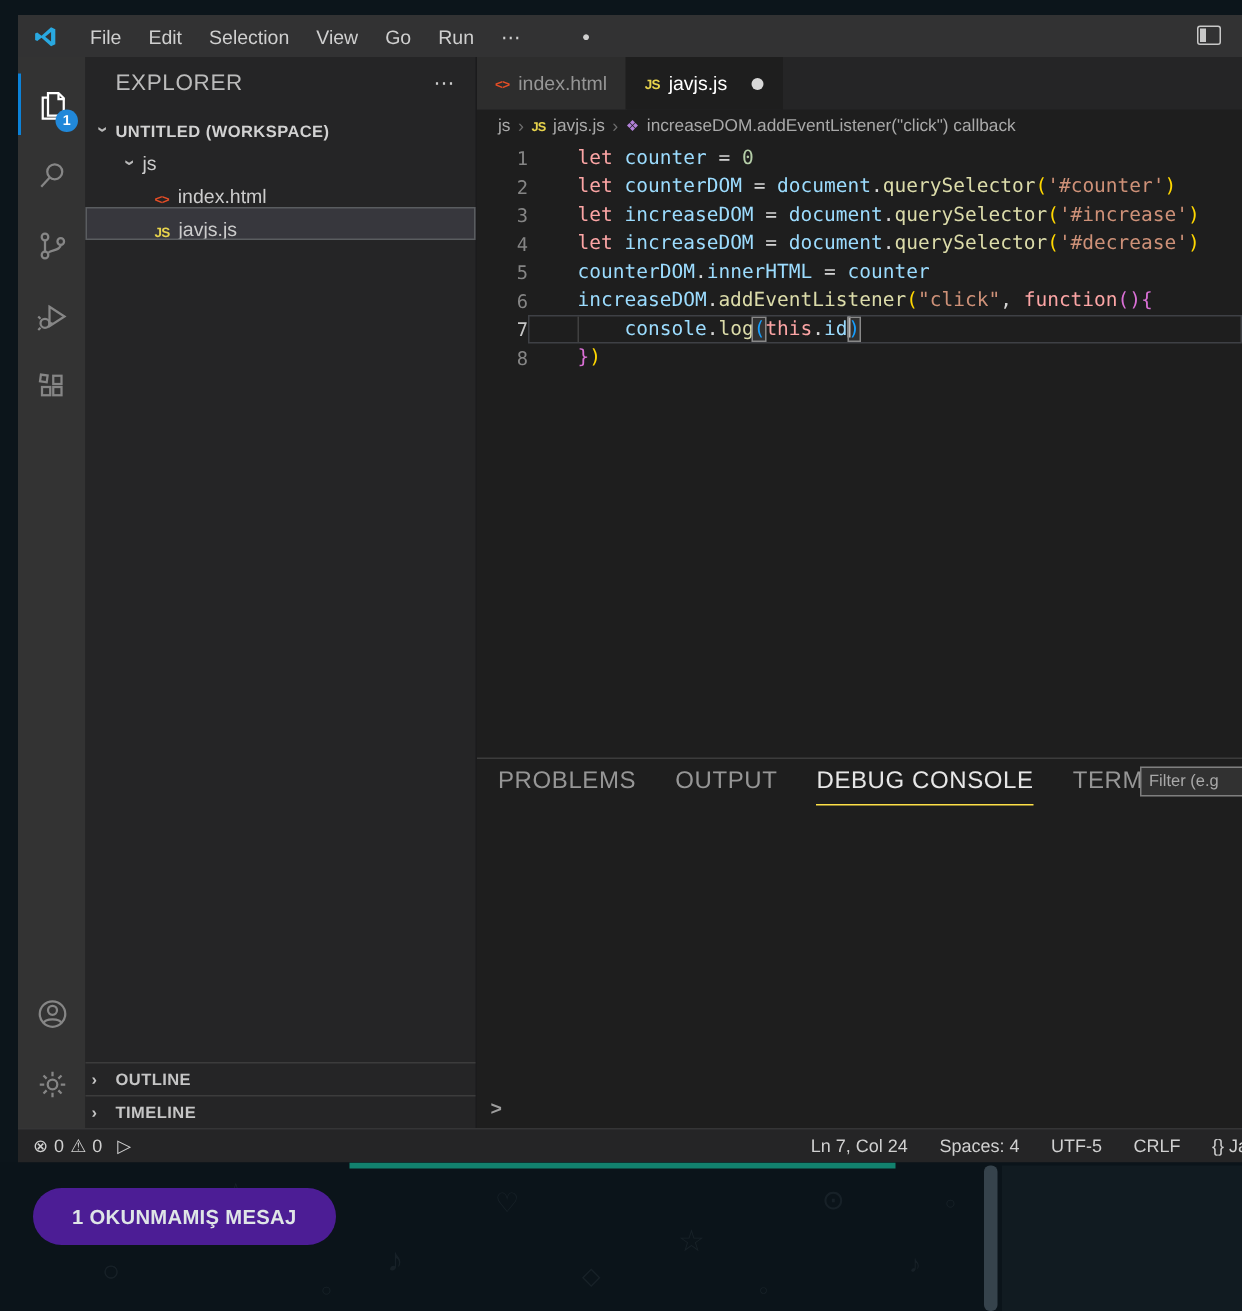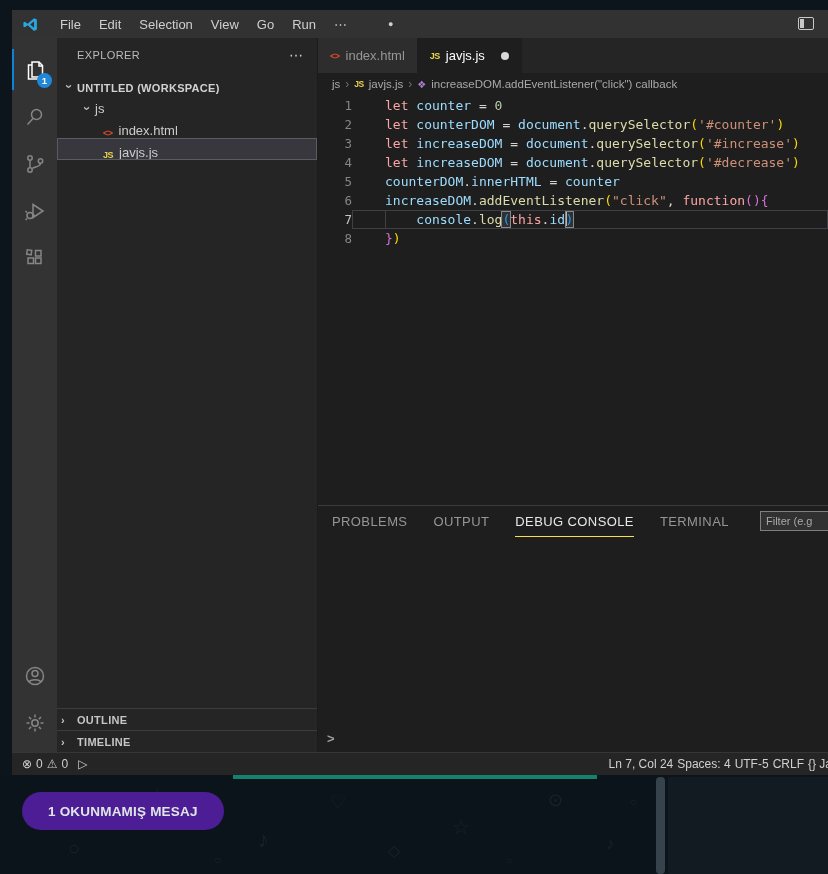"EXPLORER" .sb-header .ttl { font-size: 11px -> 15px }
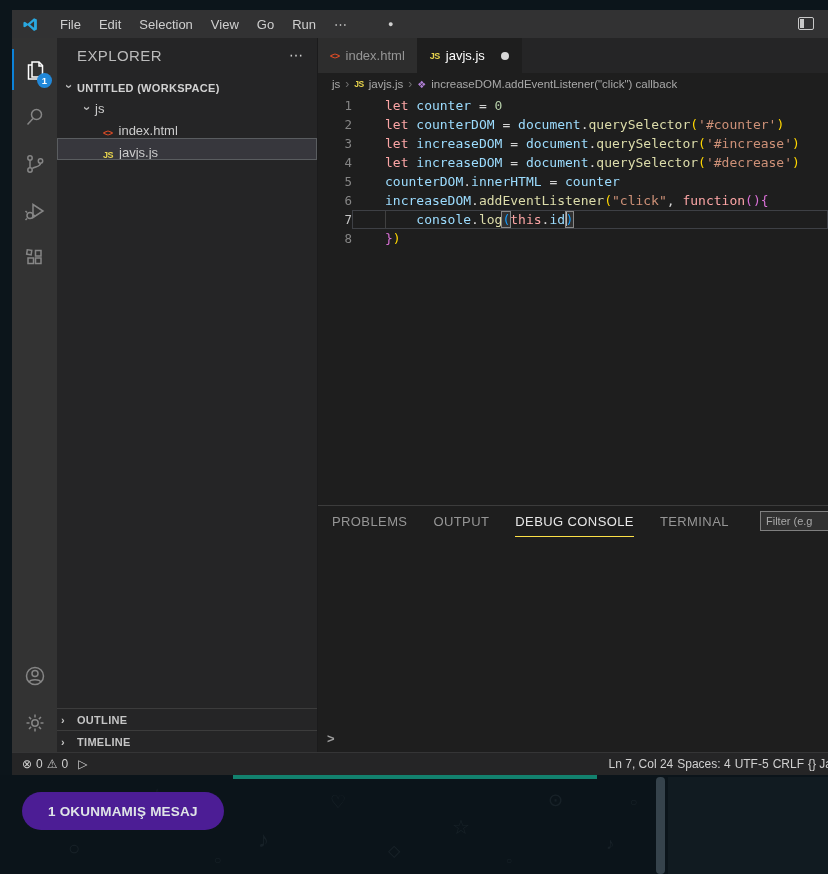"PROBLEMS" .panel-tab { font-size: 13px -> 16px }
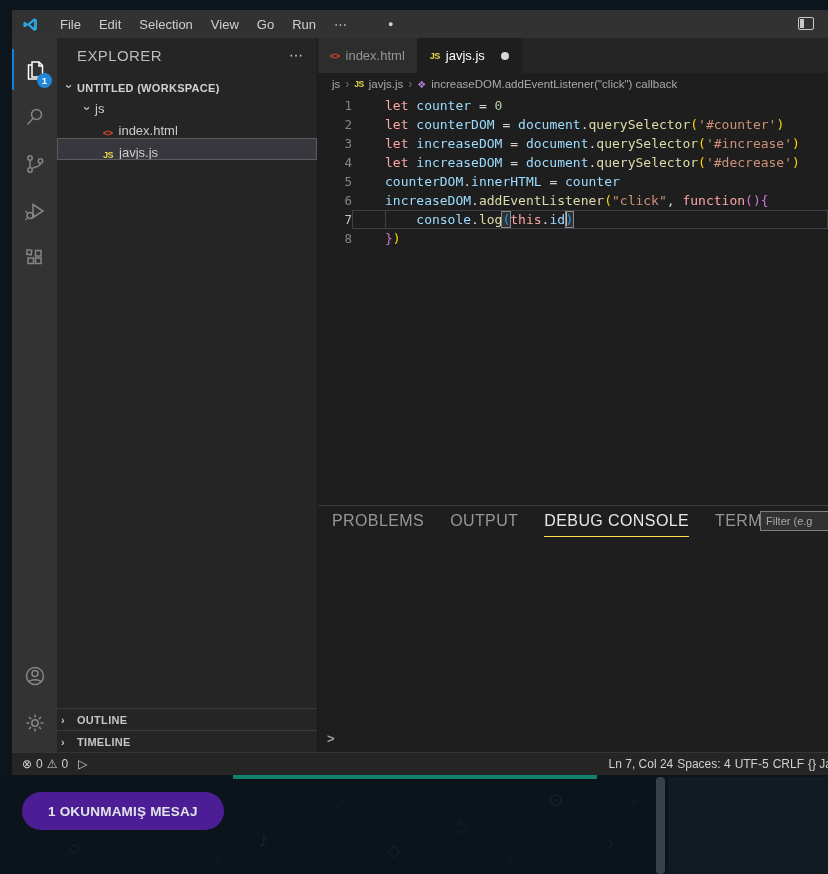"Ln 7, Col 24" .sb-right { gap: 4px -> 21px }
